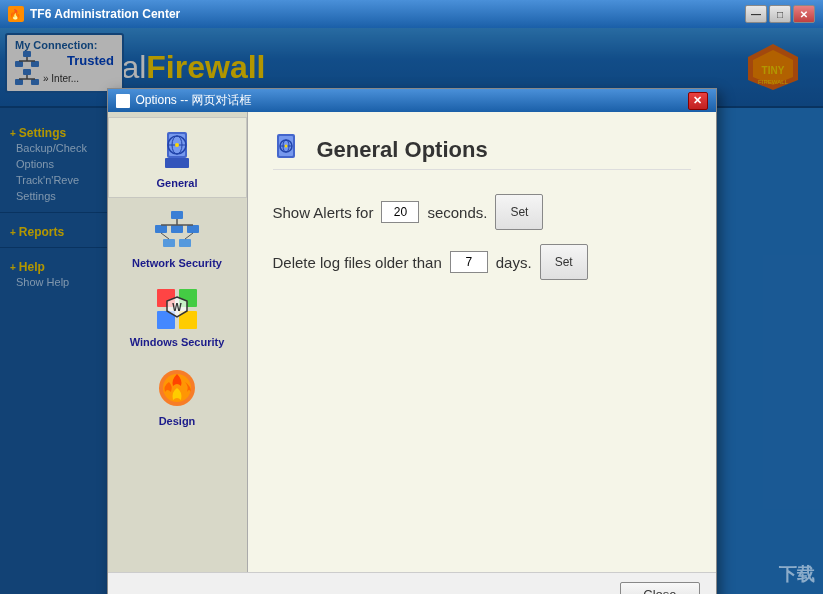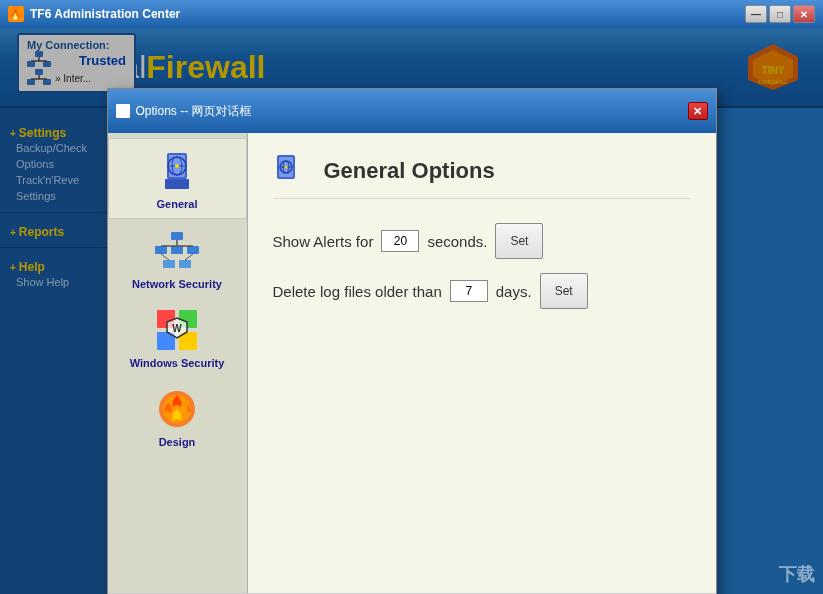"My Connection:" .my-connection { left: 17px -> 5px }
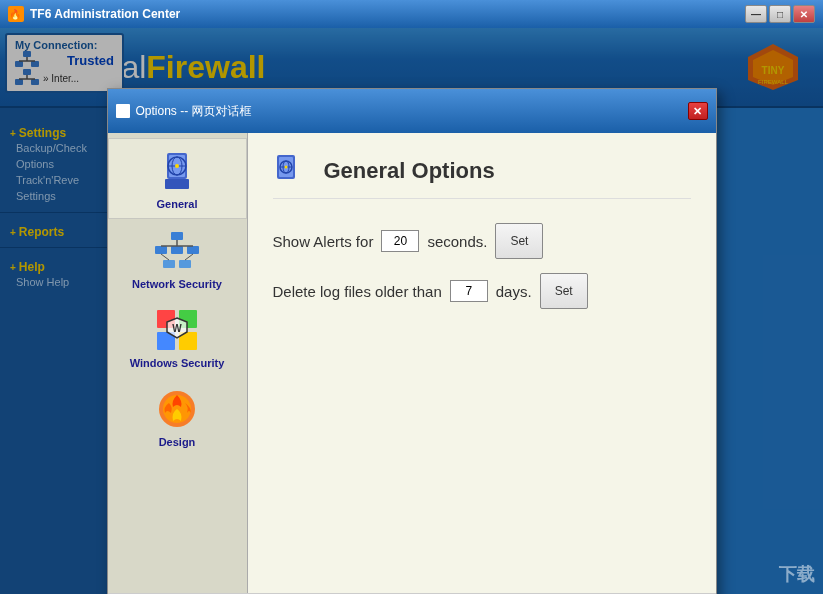"Options -- 网页对话框" .dialog-titlebar { height: 44px -> 23px }
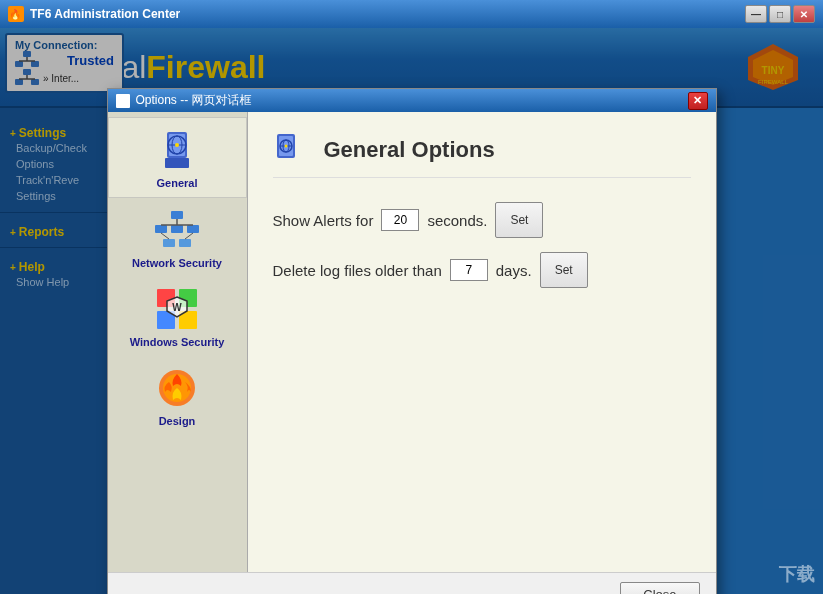"General Options" .content-header { gap: 19px -> 12px; padding-bottom: 10px -> 2px }
